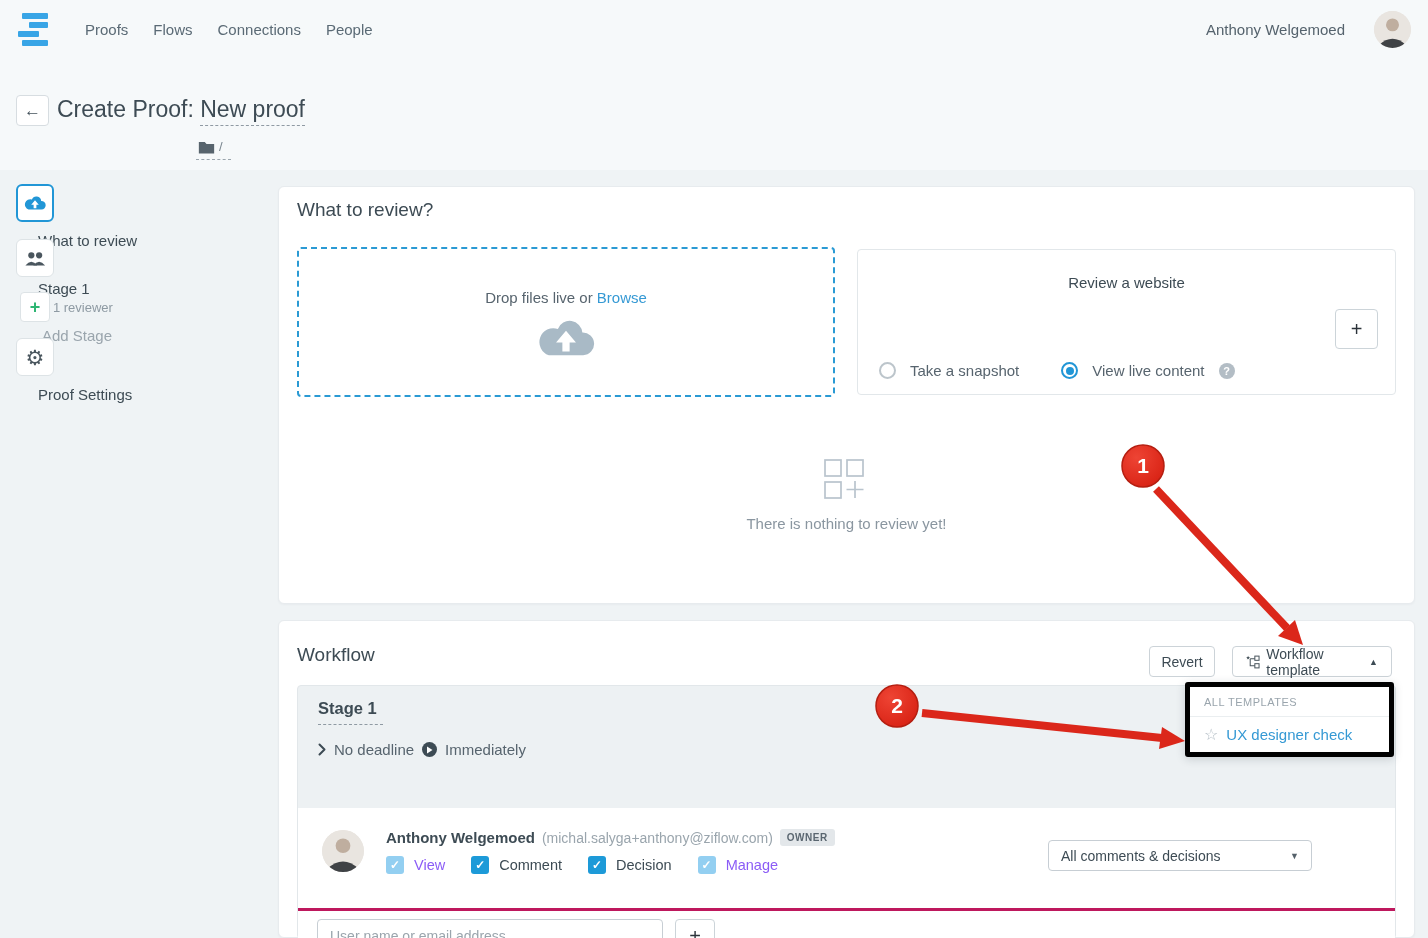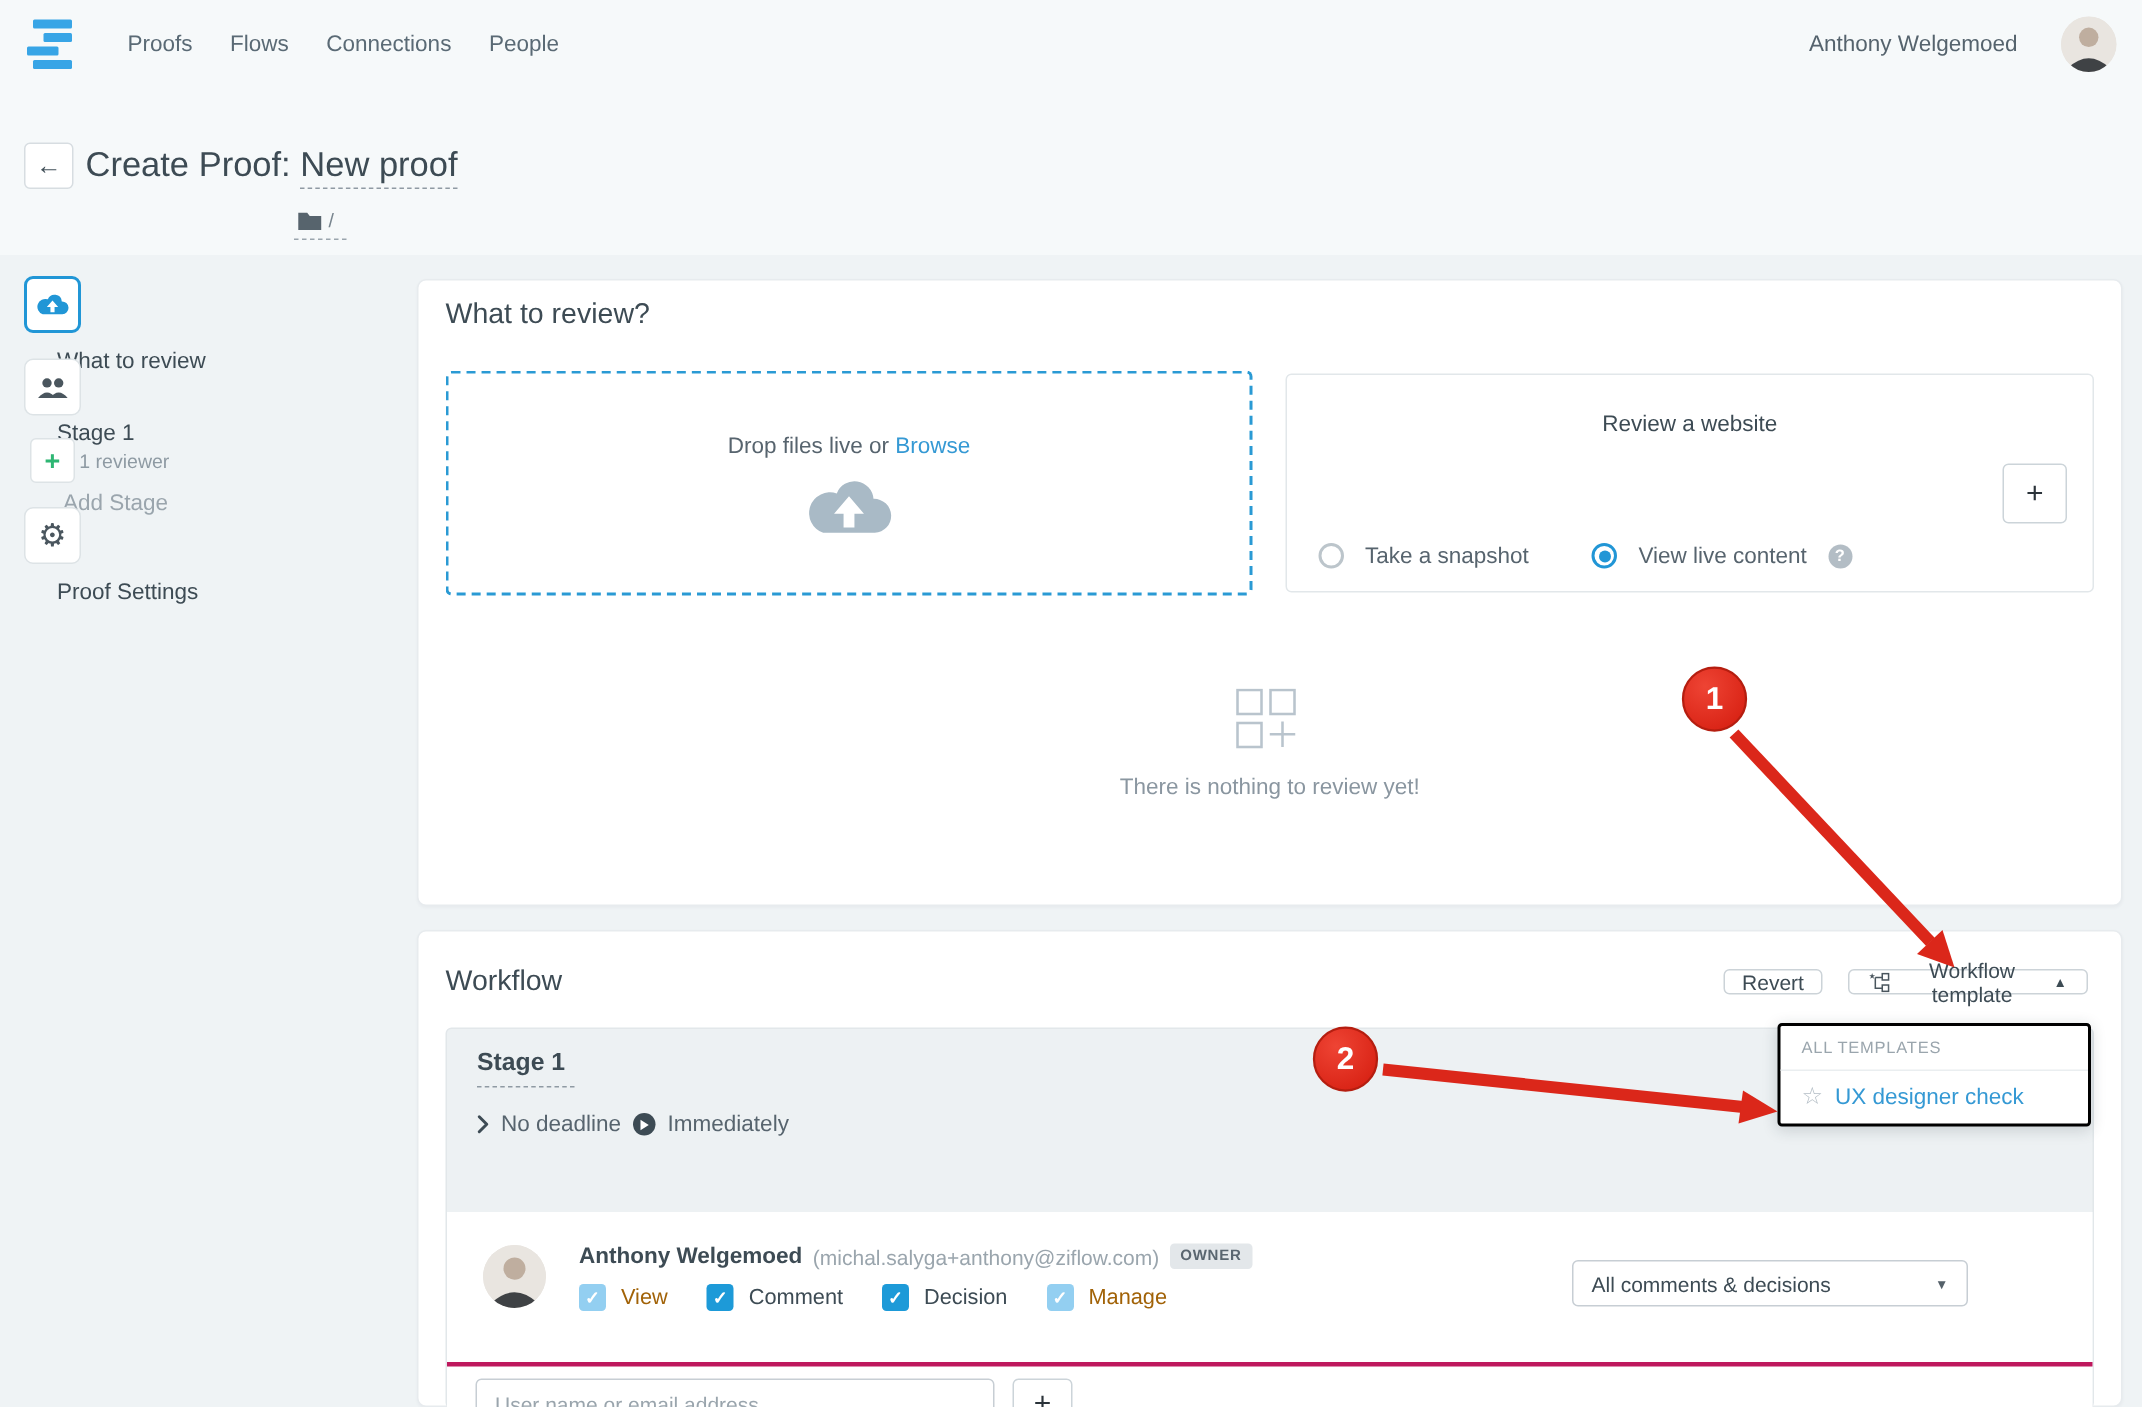"Revert" .btn { height: 17px -> 31px; text-align: center -> none }
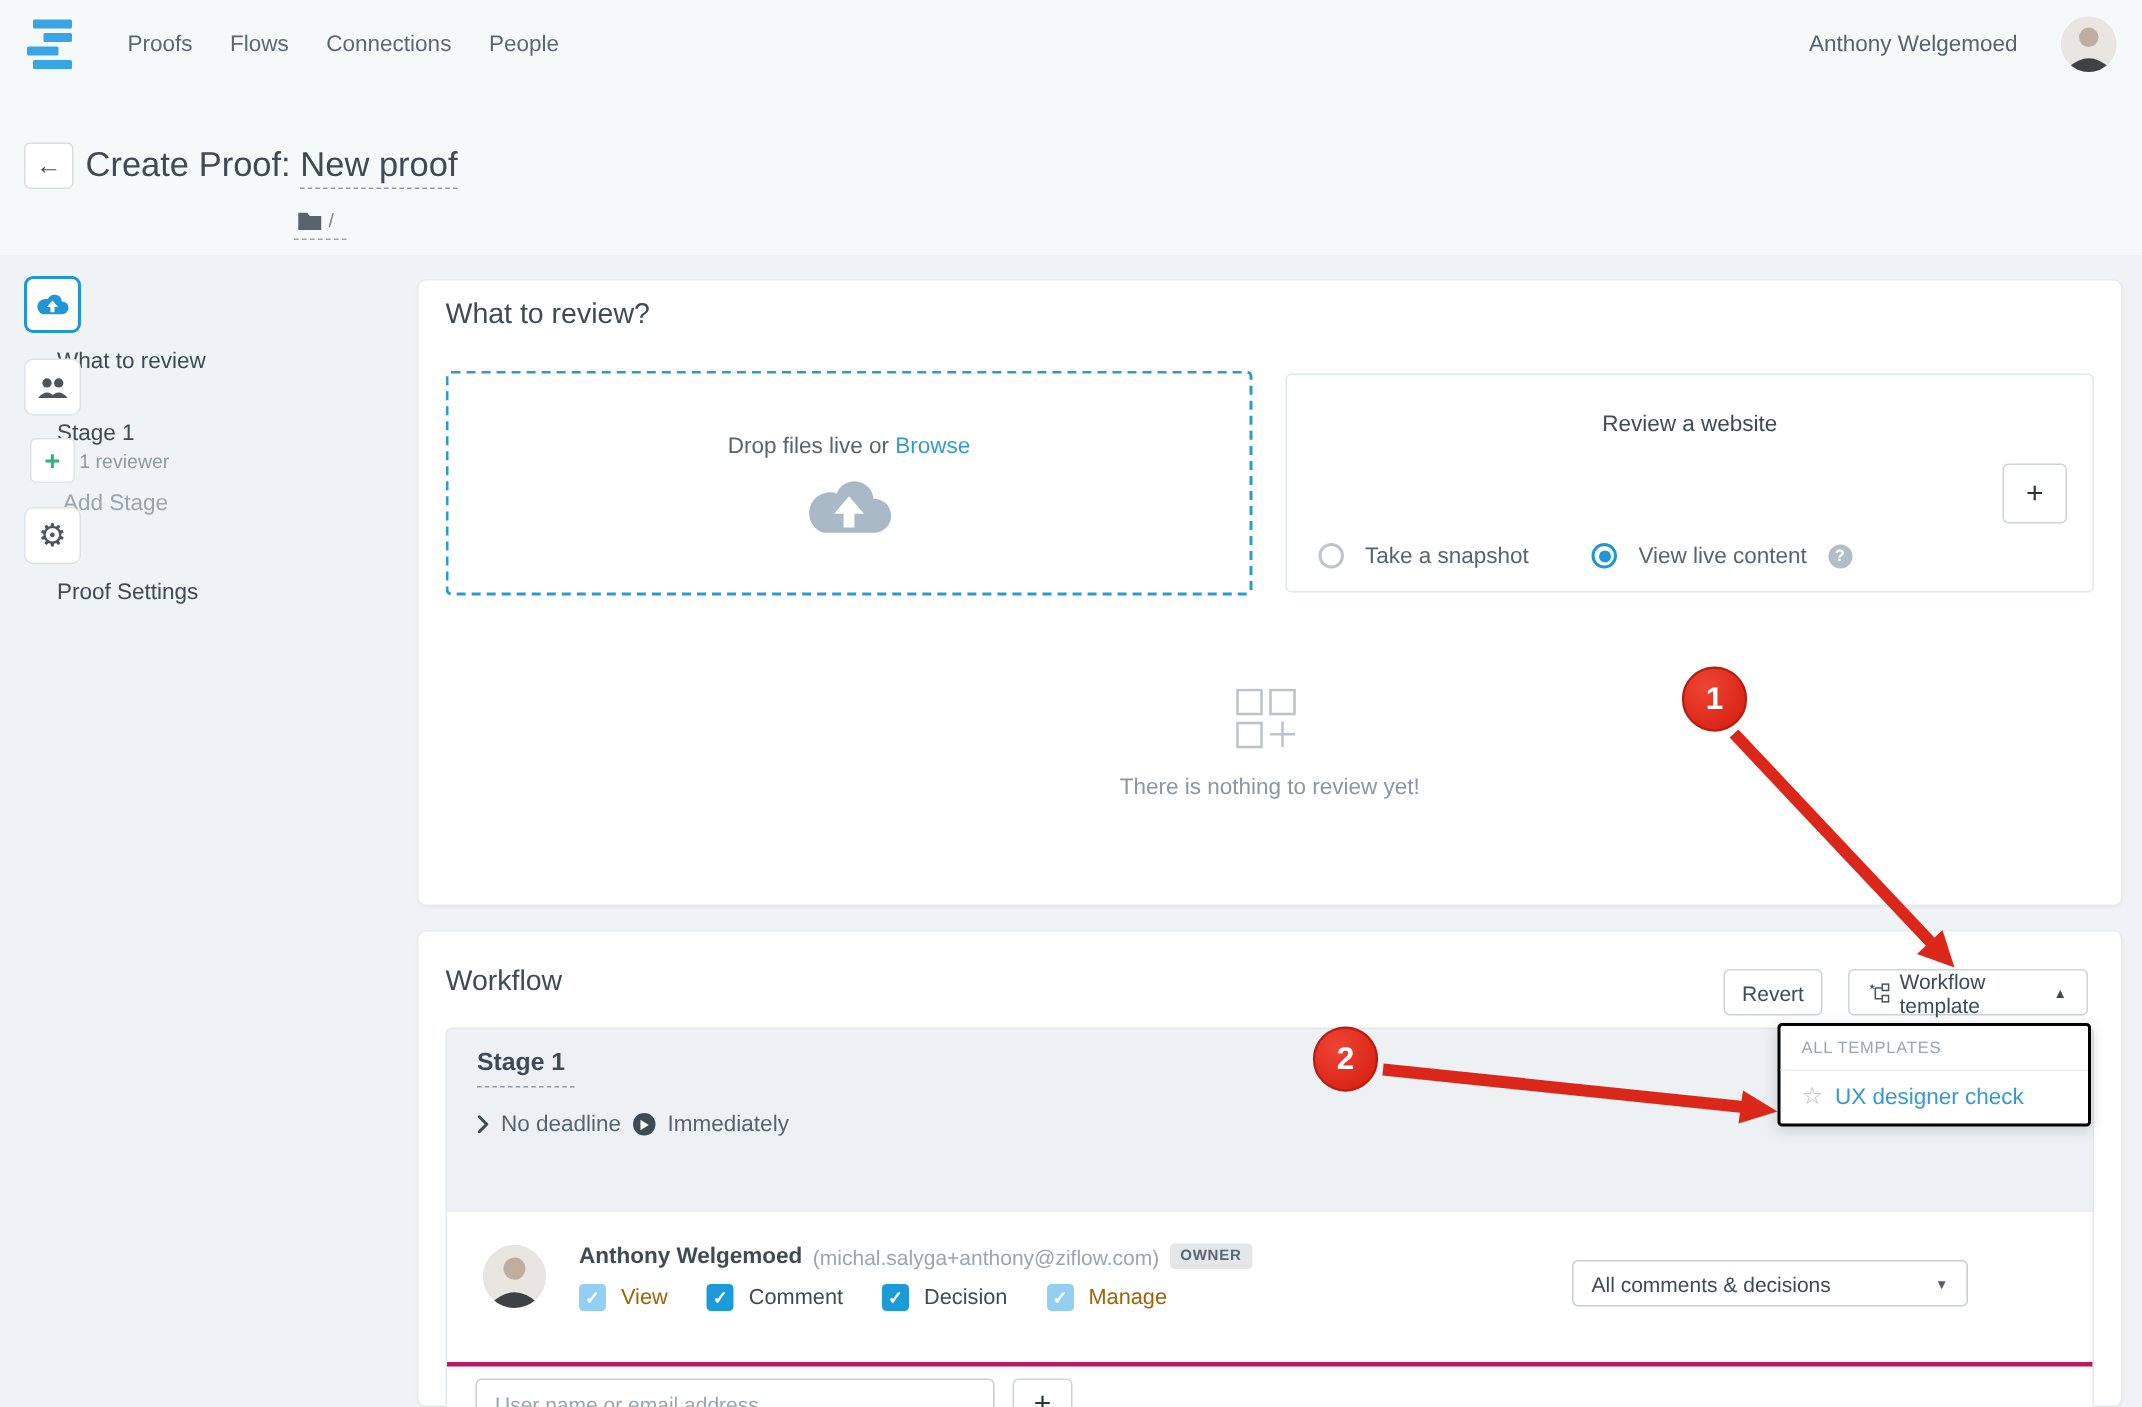"ALL TEMPLATES" .tmenu { border: 2px solid #000000 -> 5px solid #000000 }
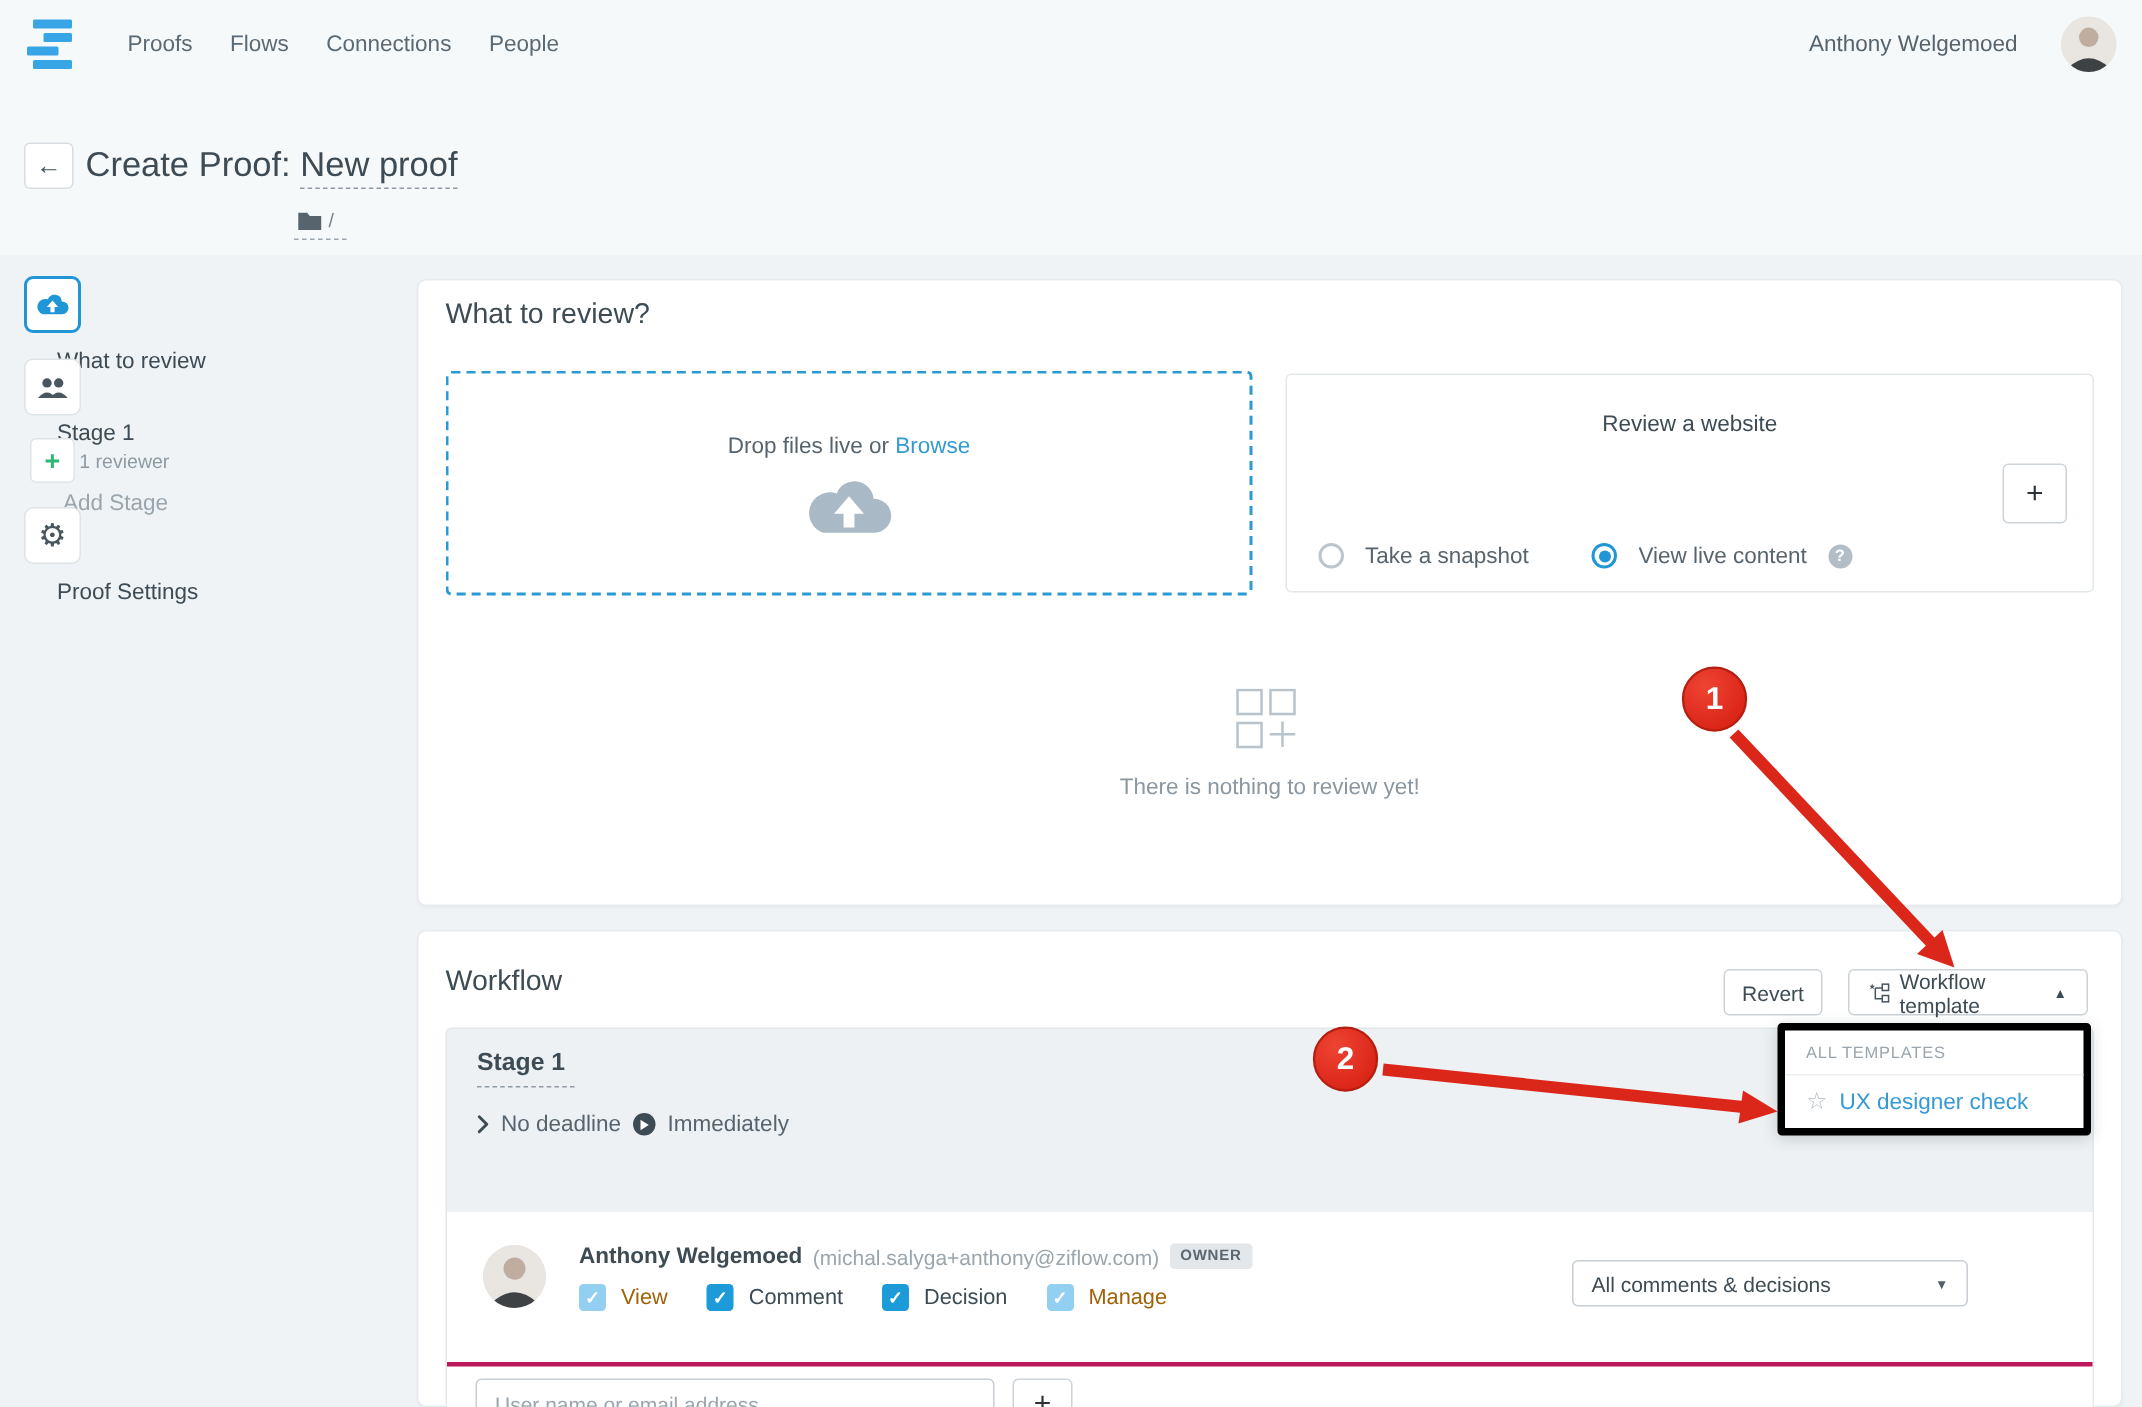"View" .perm-label.muted { color: #a16207 -> #8b5cf6 }
